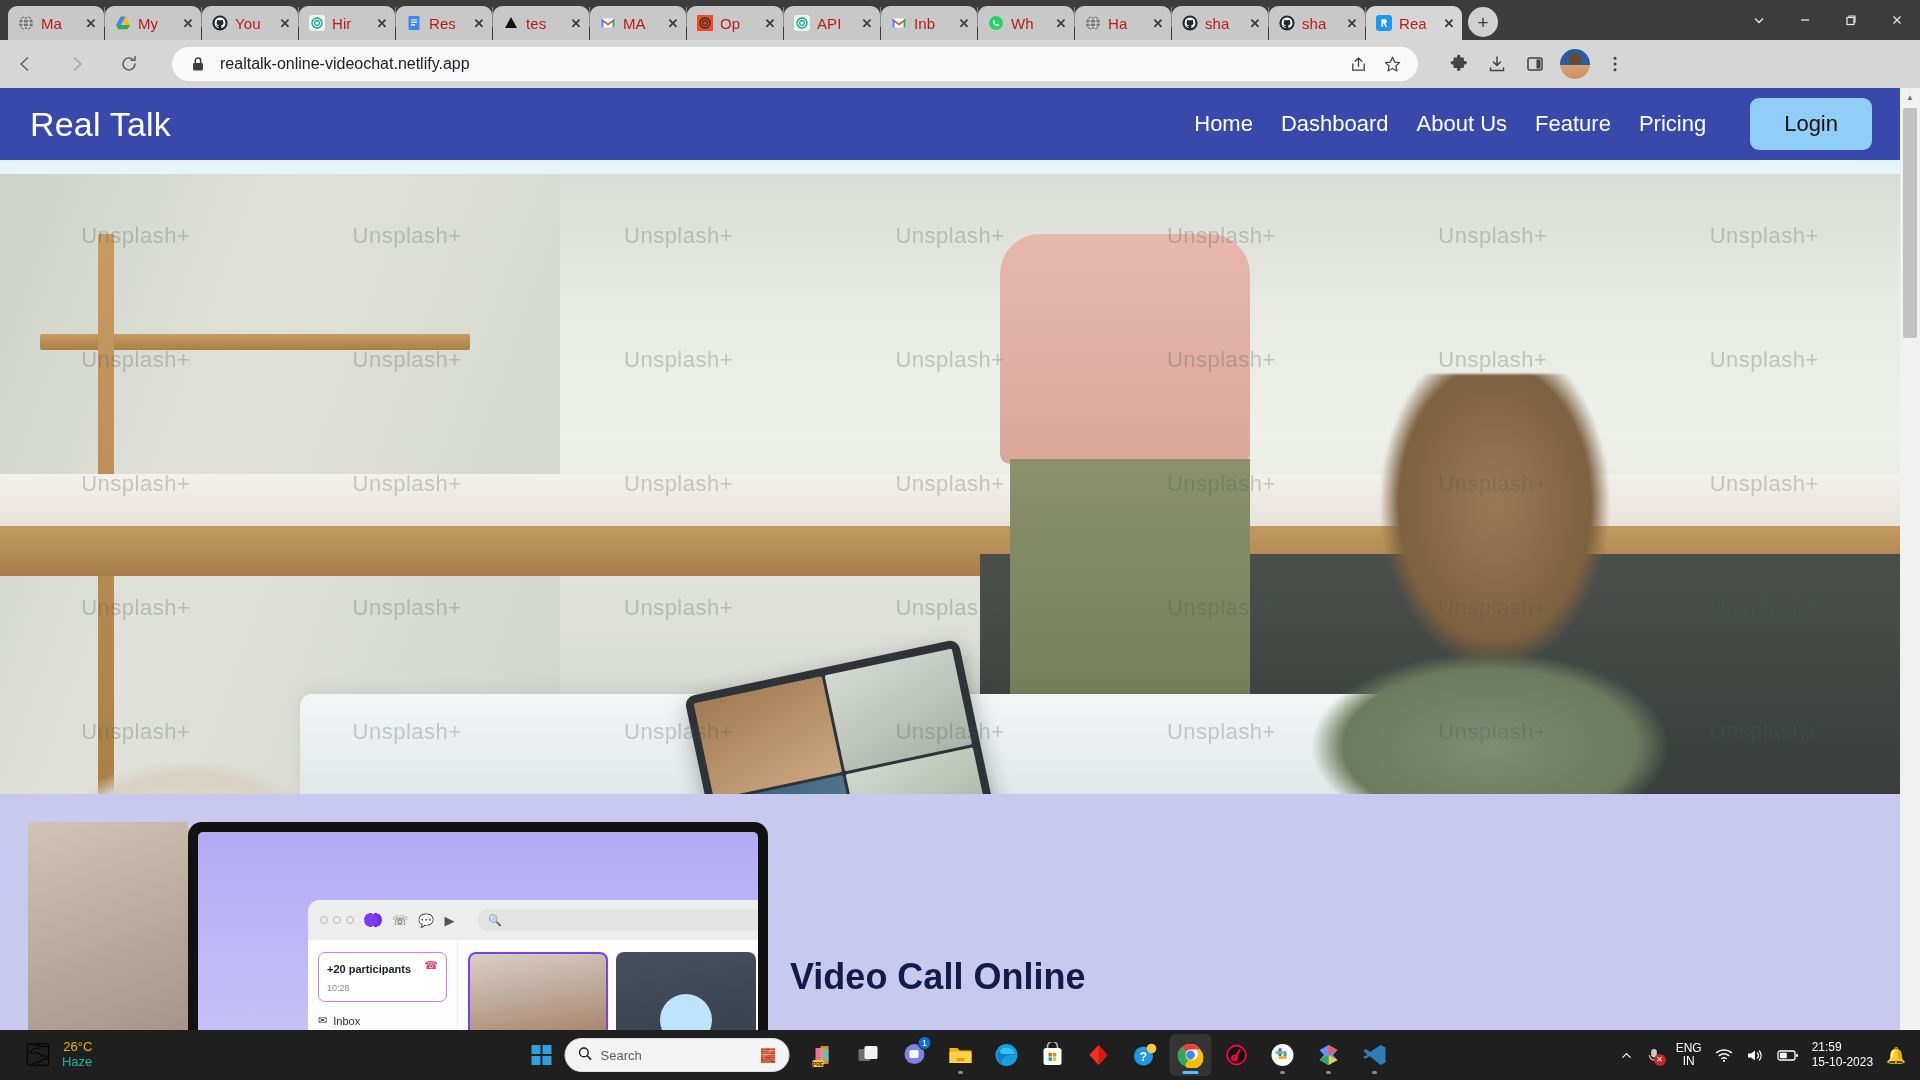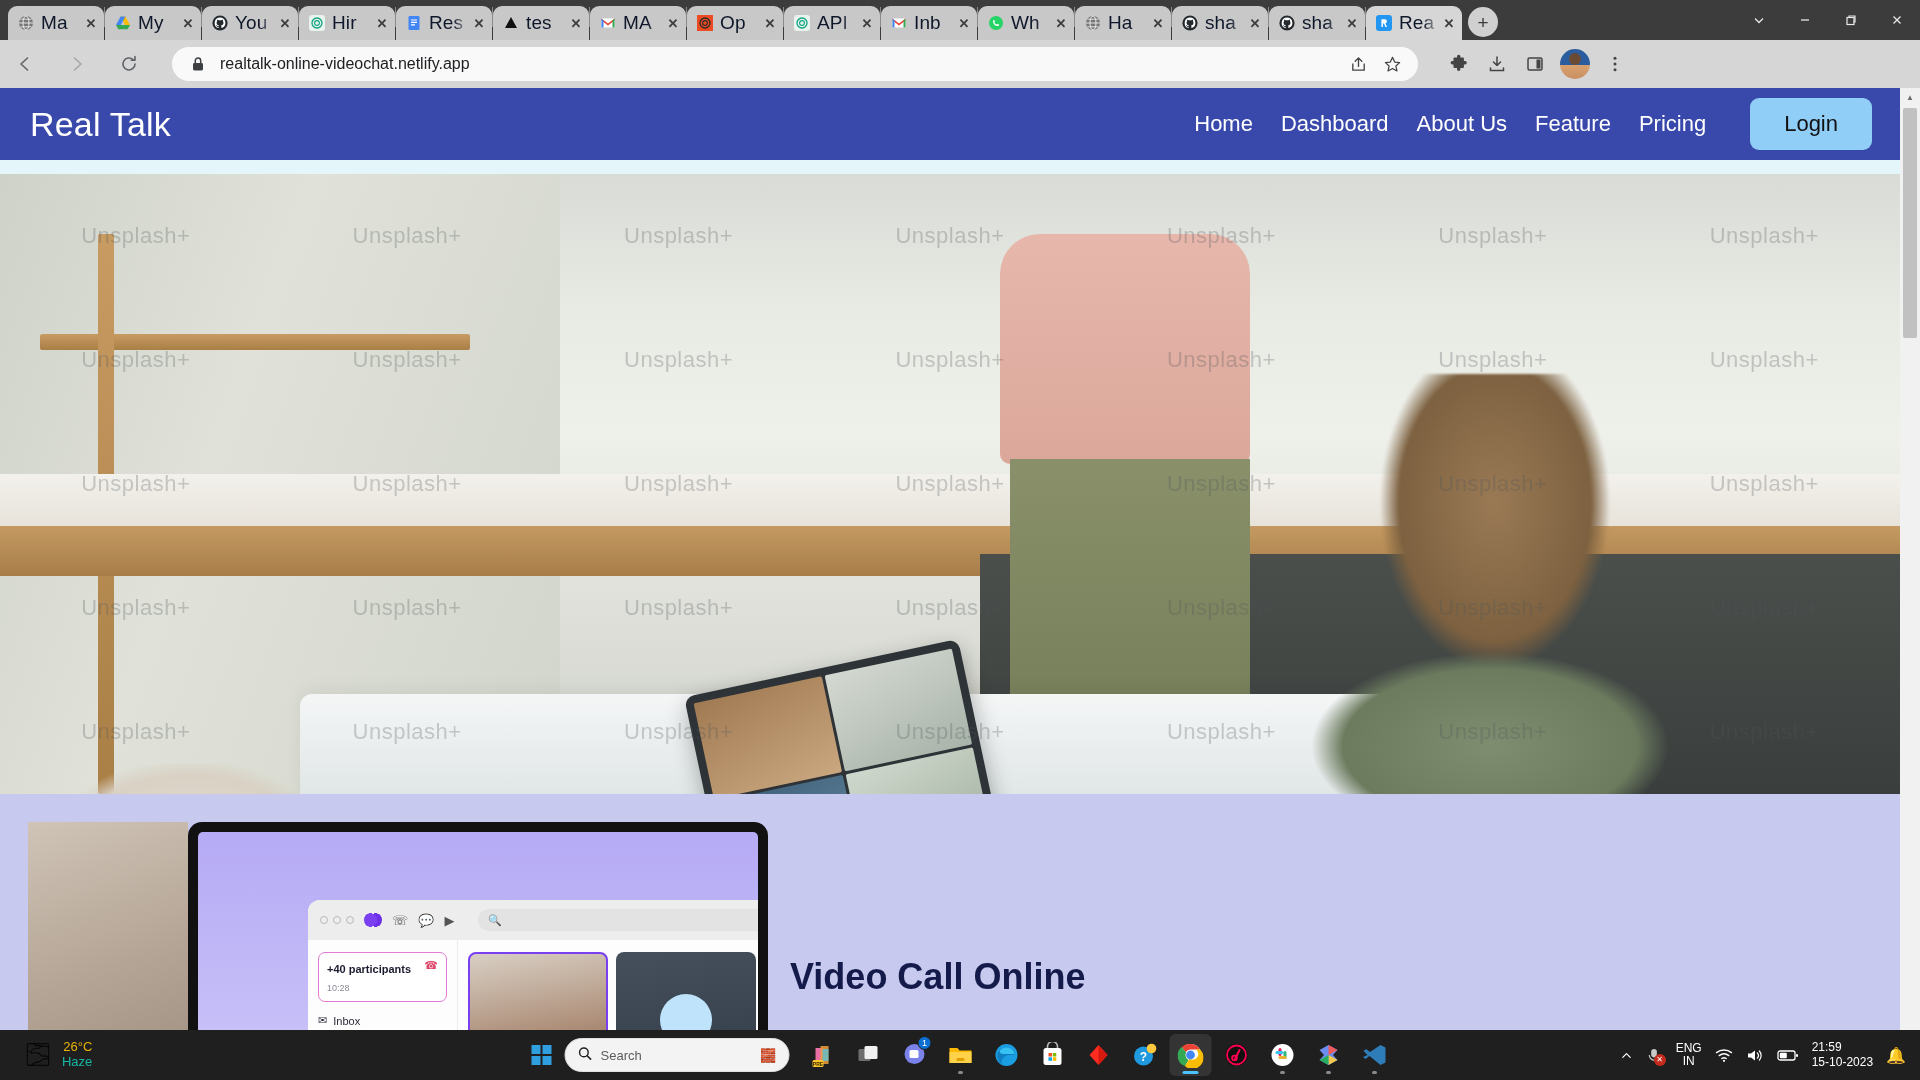"Ma" .tab .tab-title { color: #0f172a -> #b91c1c; font-size: 19px -> 15px }
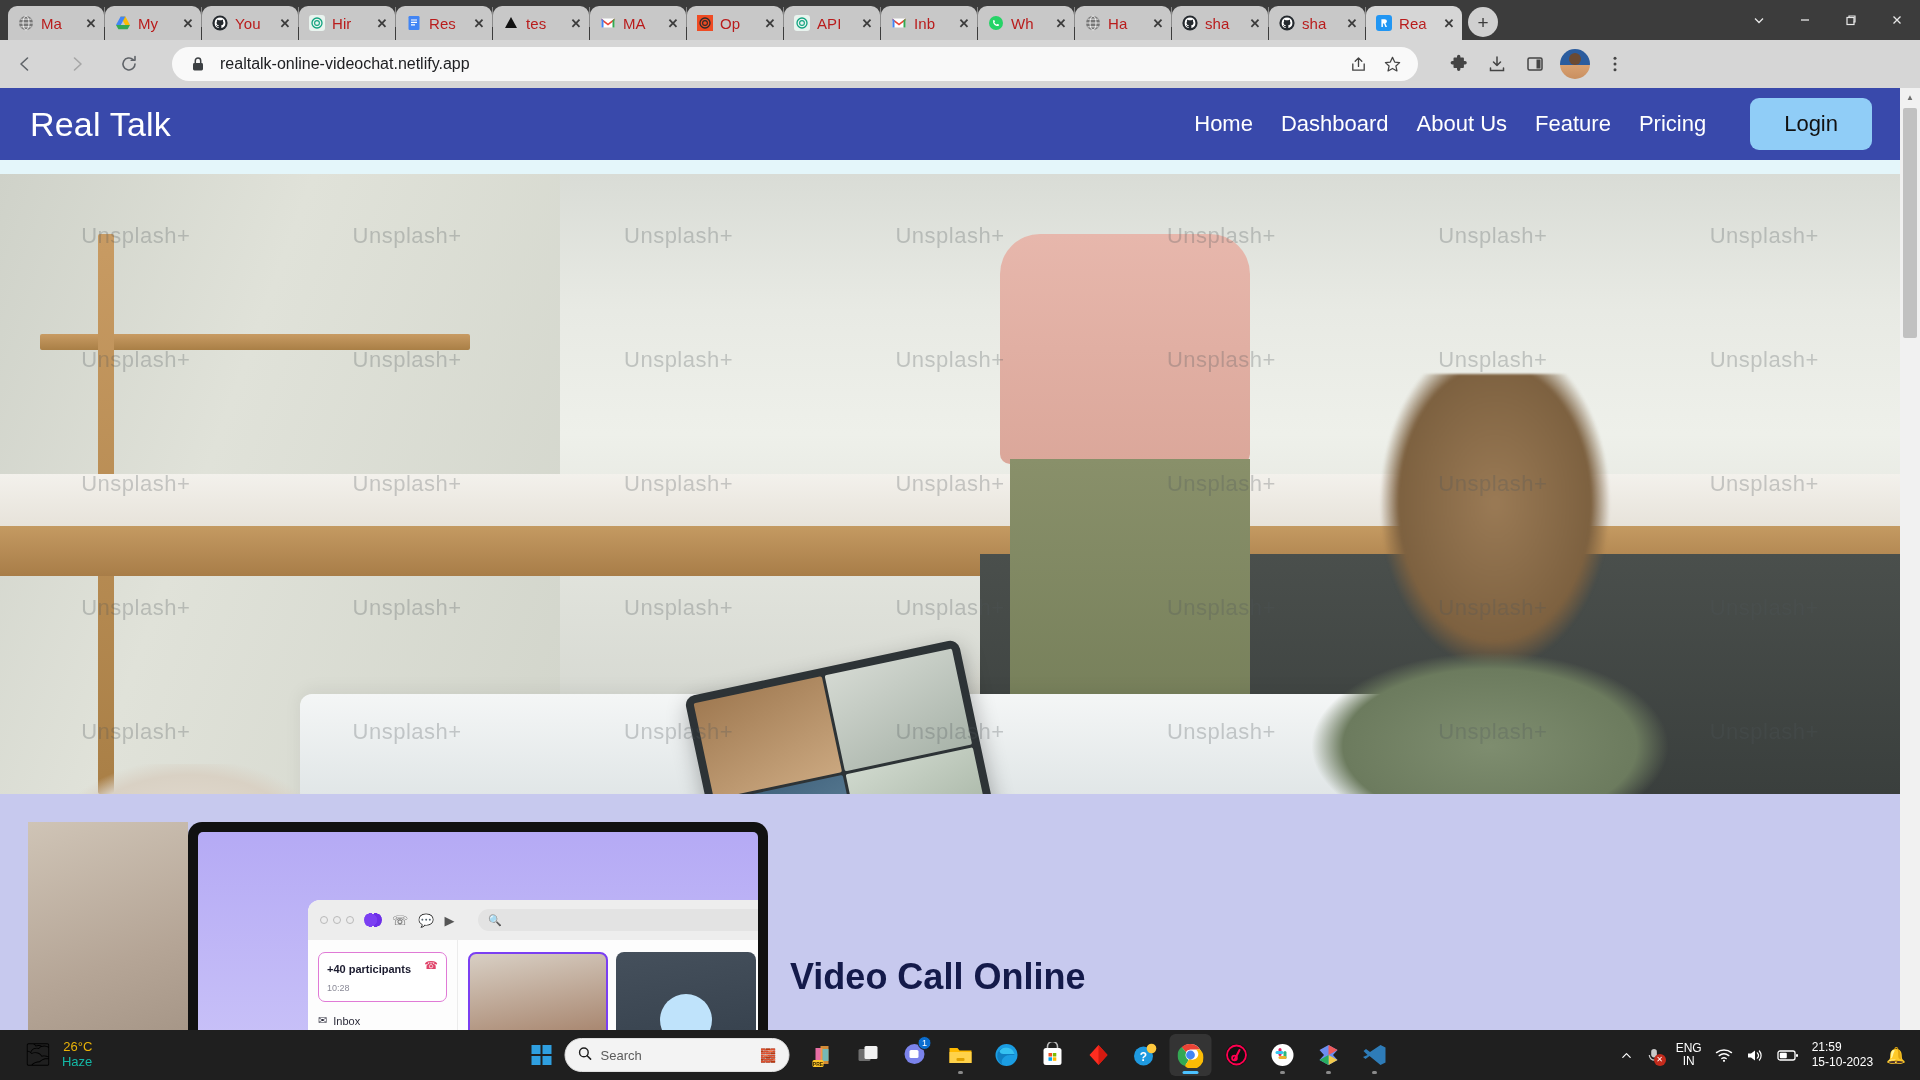"+40 participants" span.t { text: +40 -> +20 }
